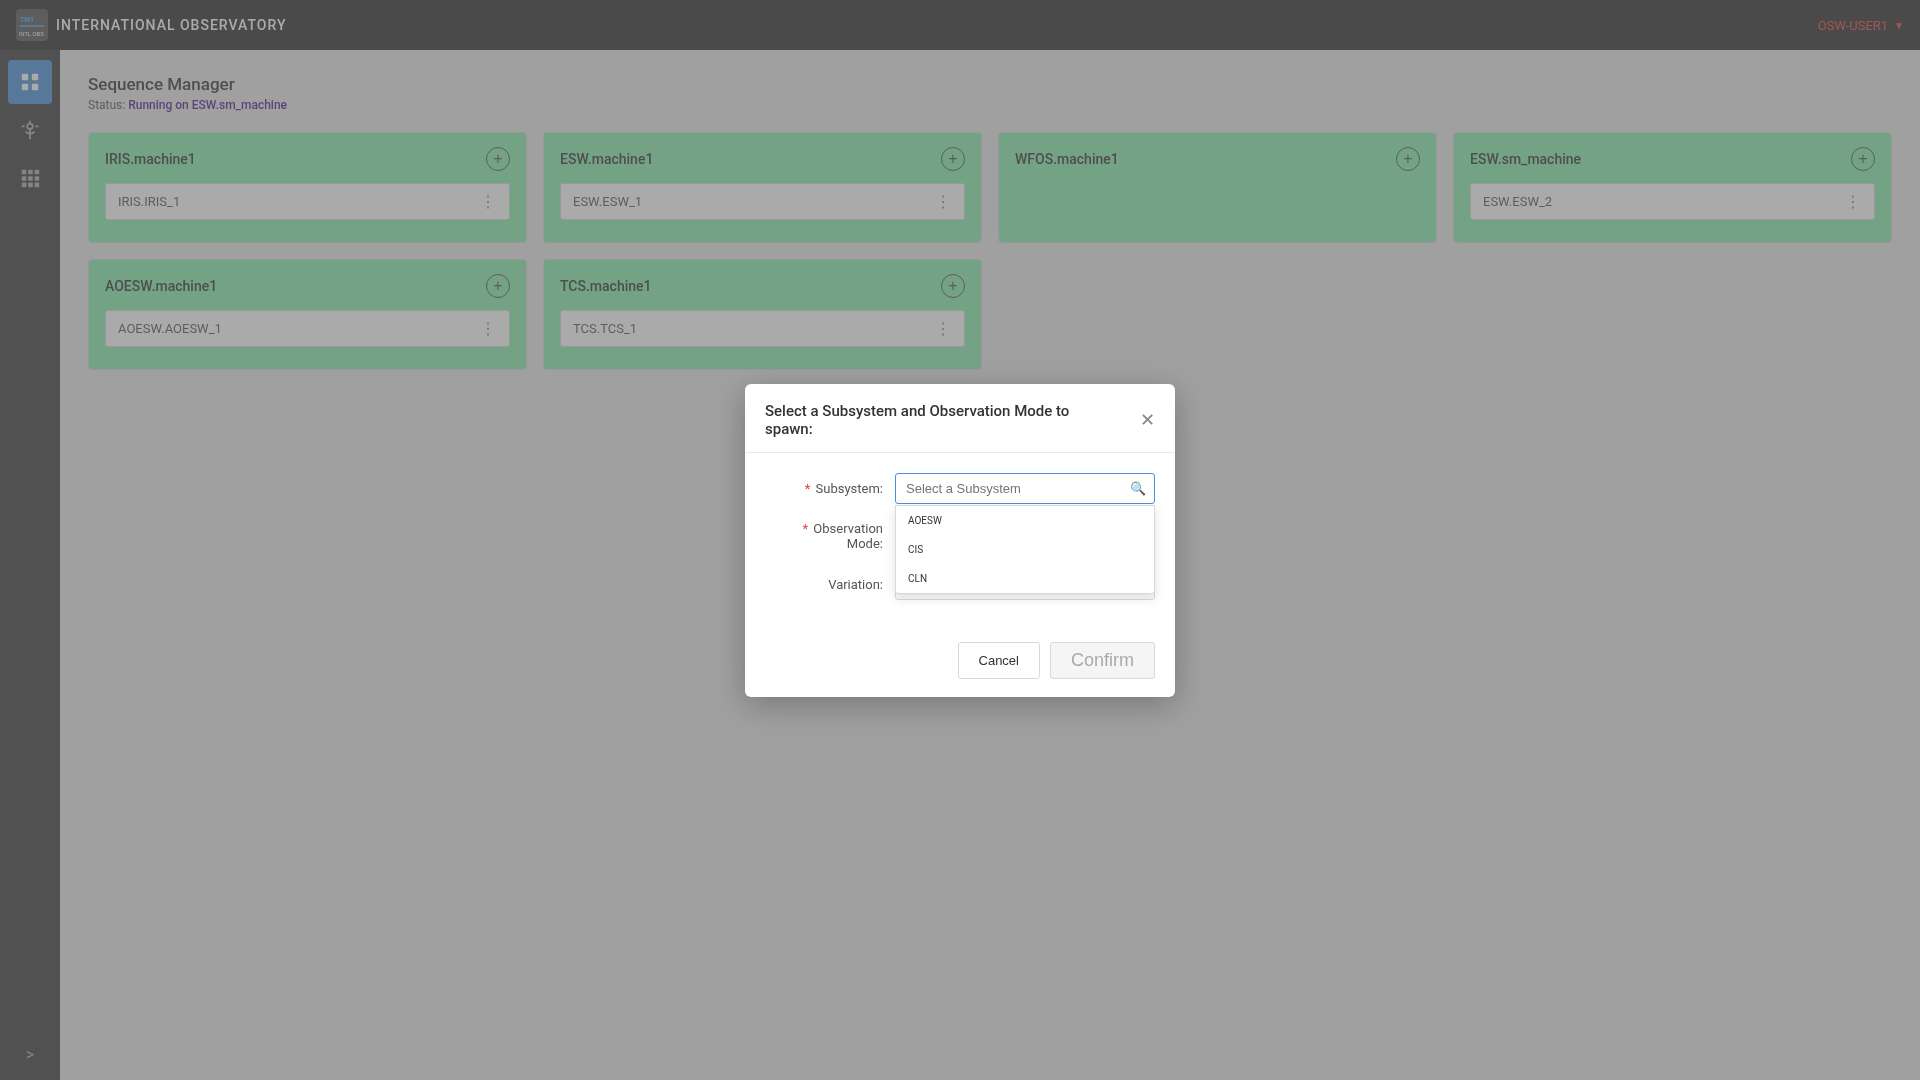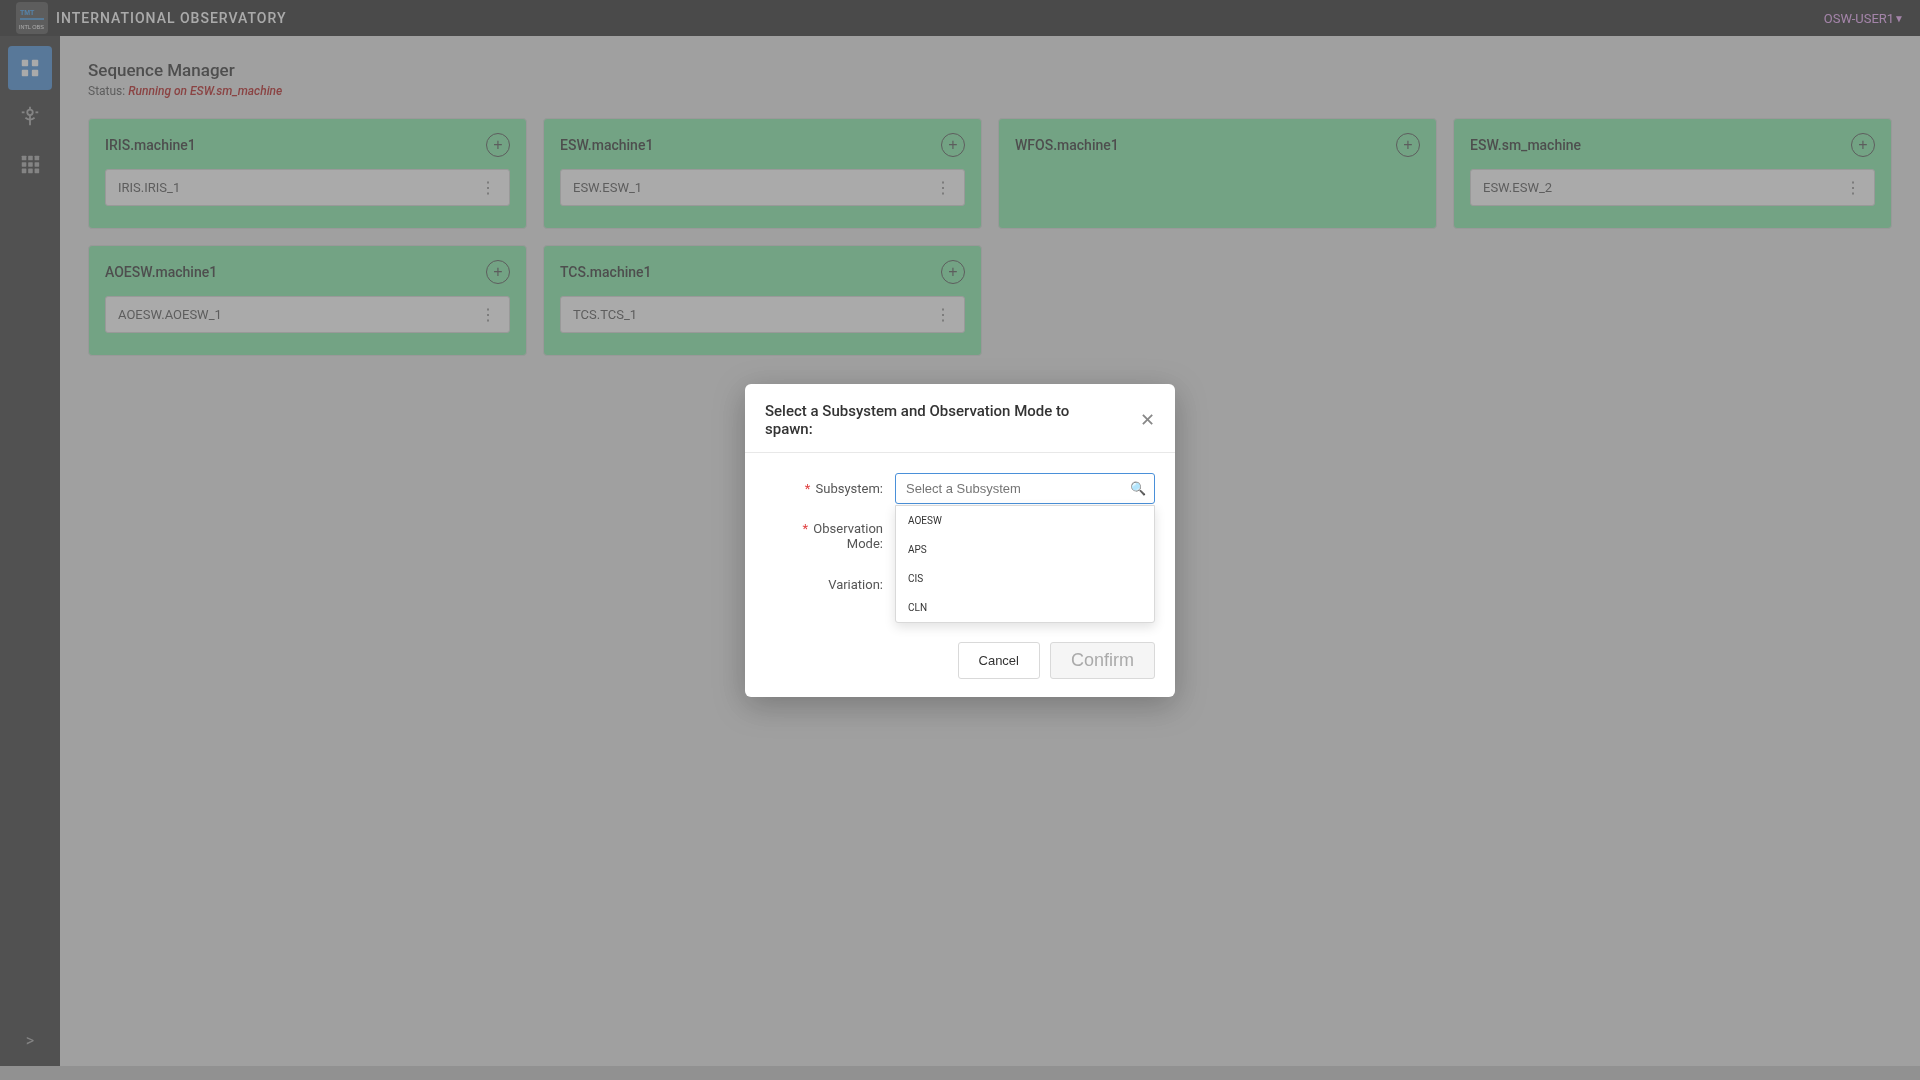"INTERNATIONAL OBSERVATORY" .header { height: 36px -> 50px }
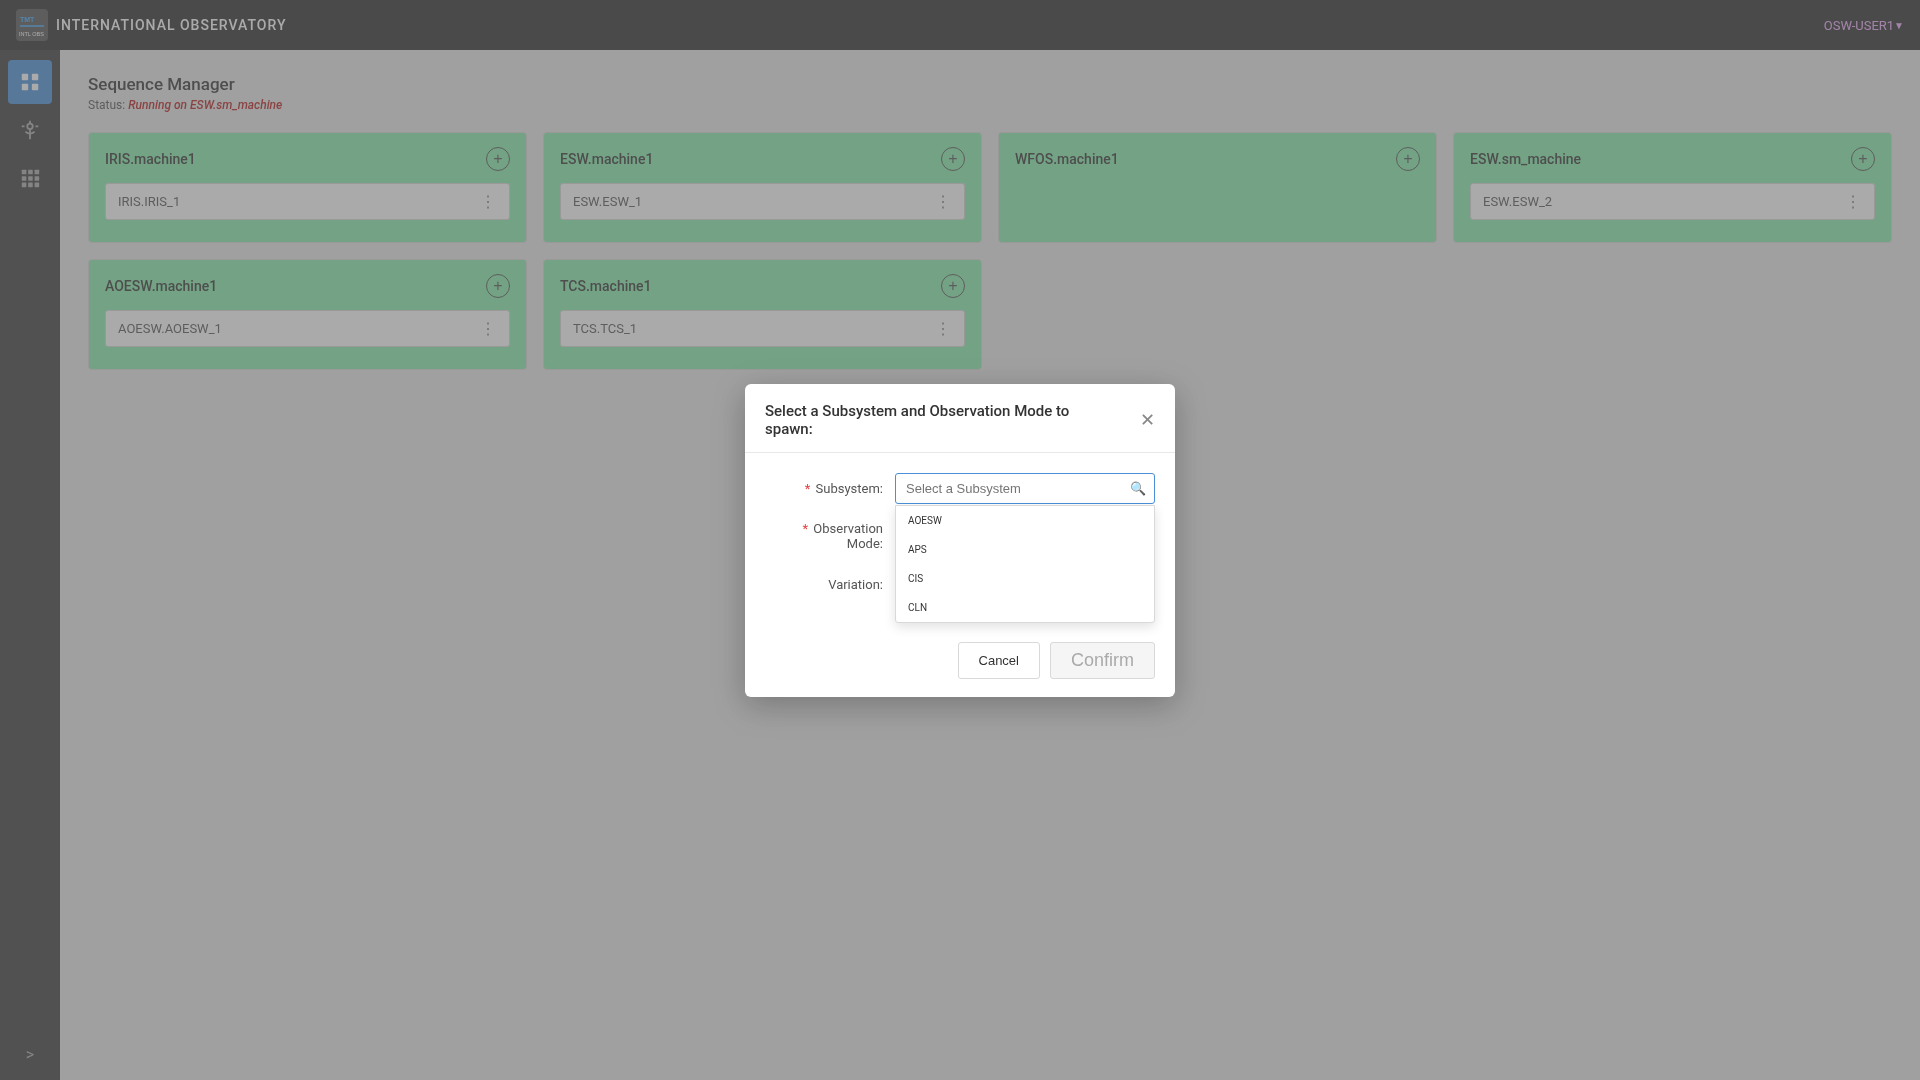"OSW-USER1" .header-user { color: #f0abfc -> #ef4444; gap: none -> 6px }
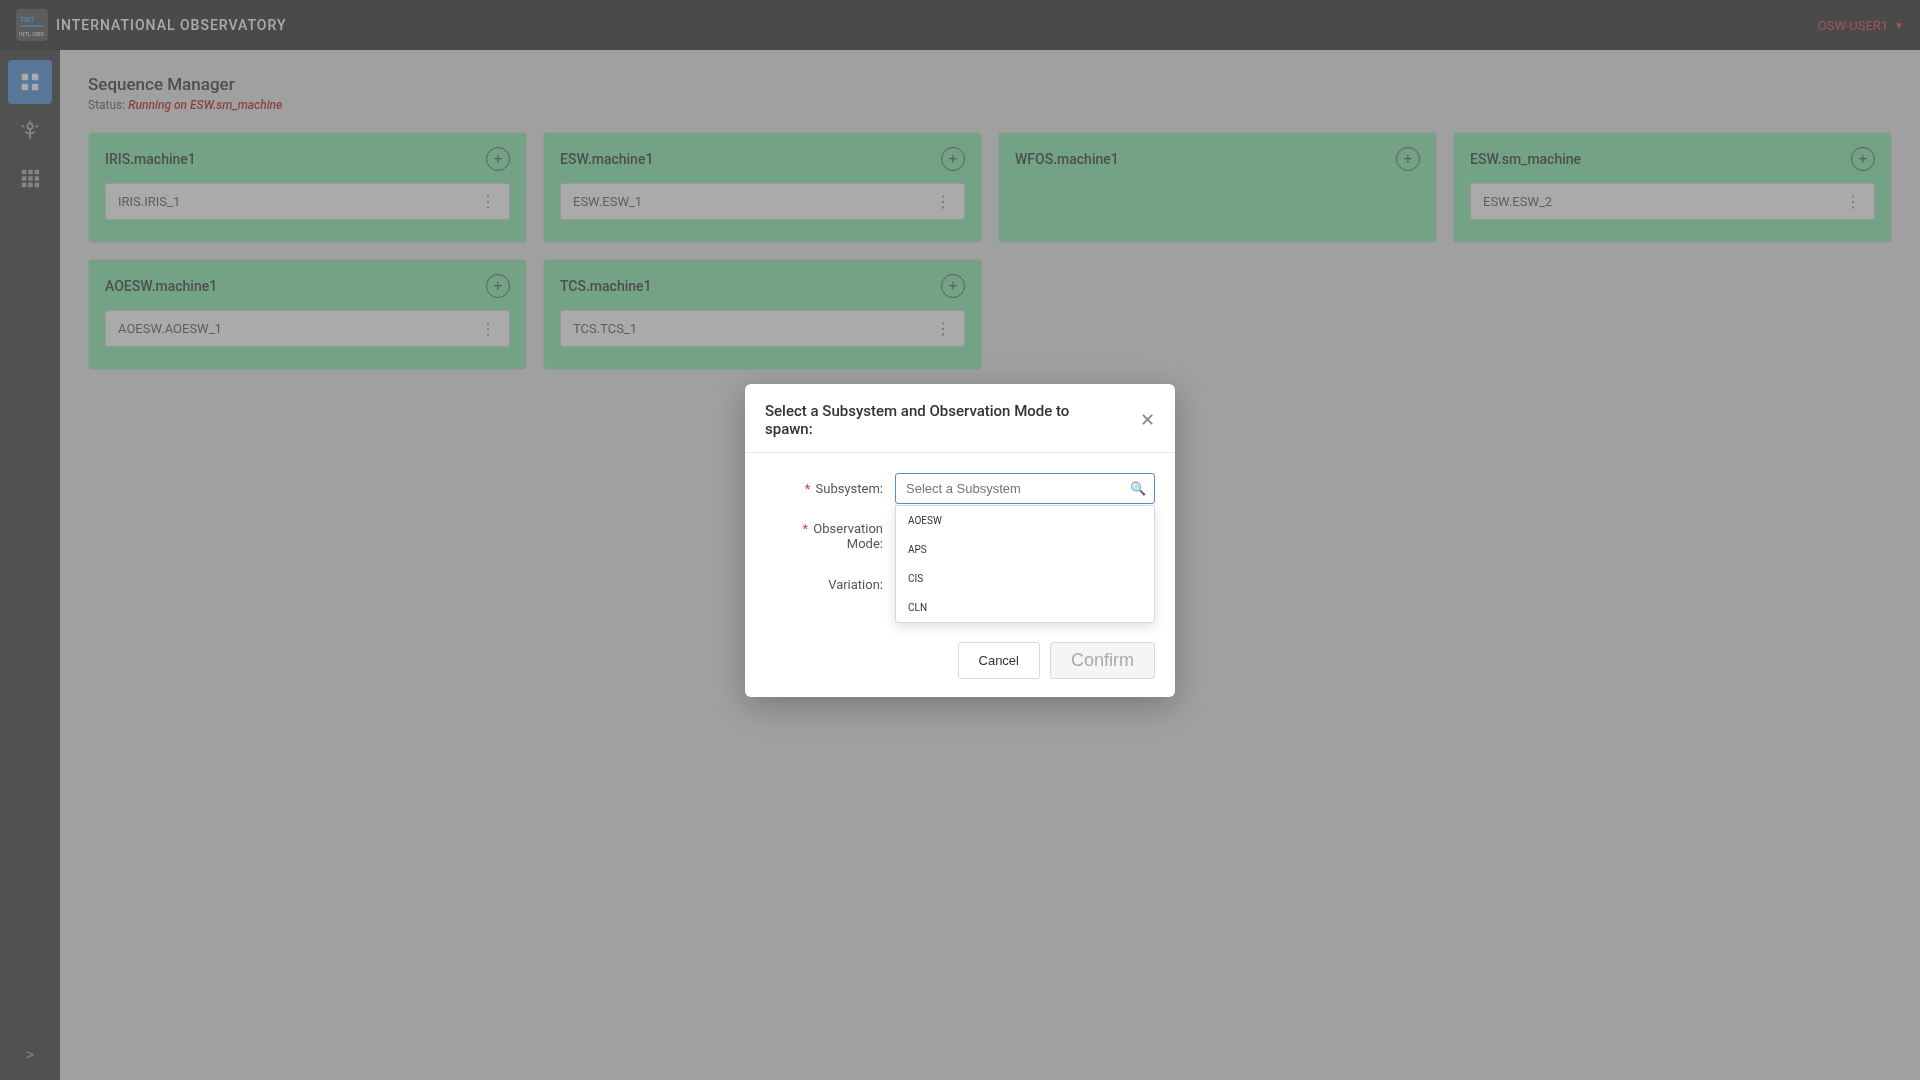"Running on ESW.sm_machine" .status-running { color: #b91c1c -> #4c1d95; font-style: italic -> none }
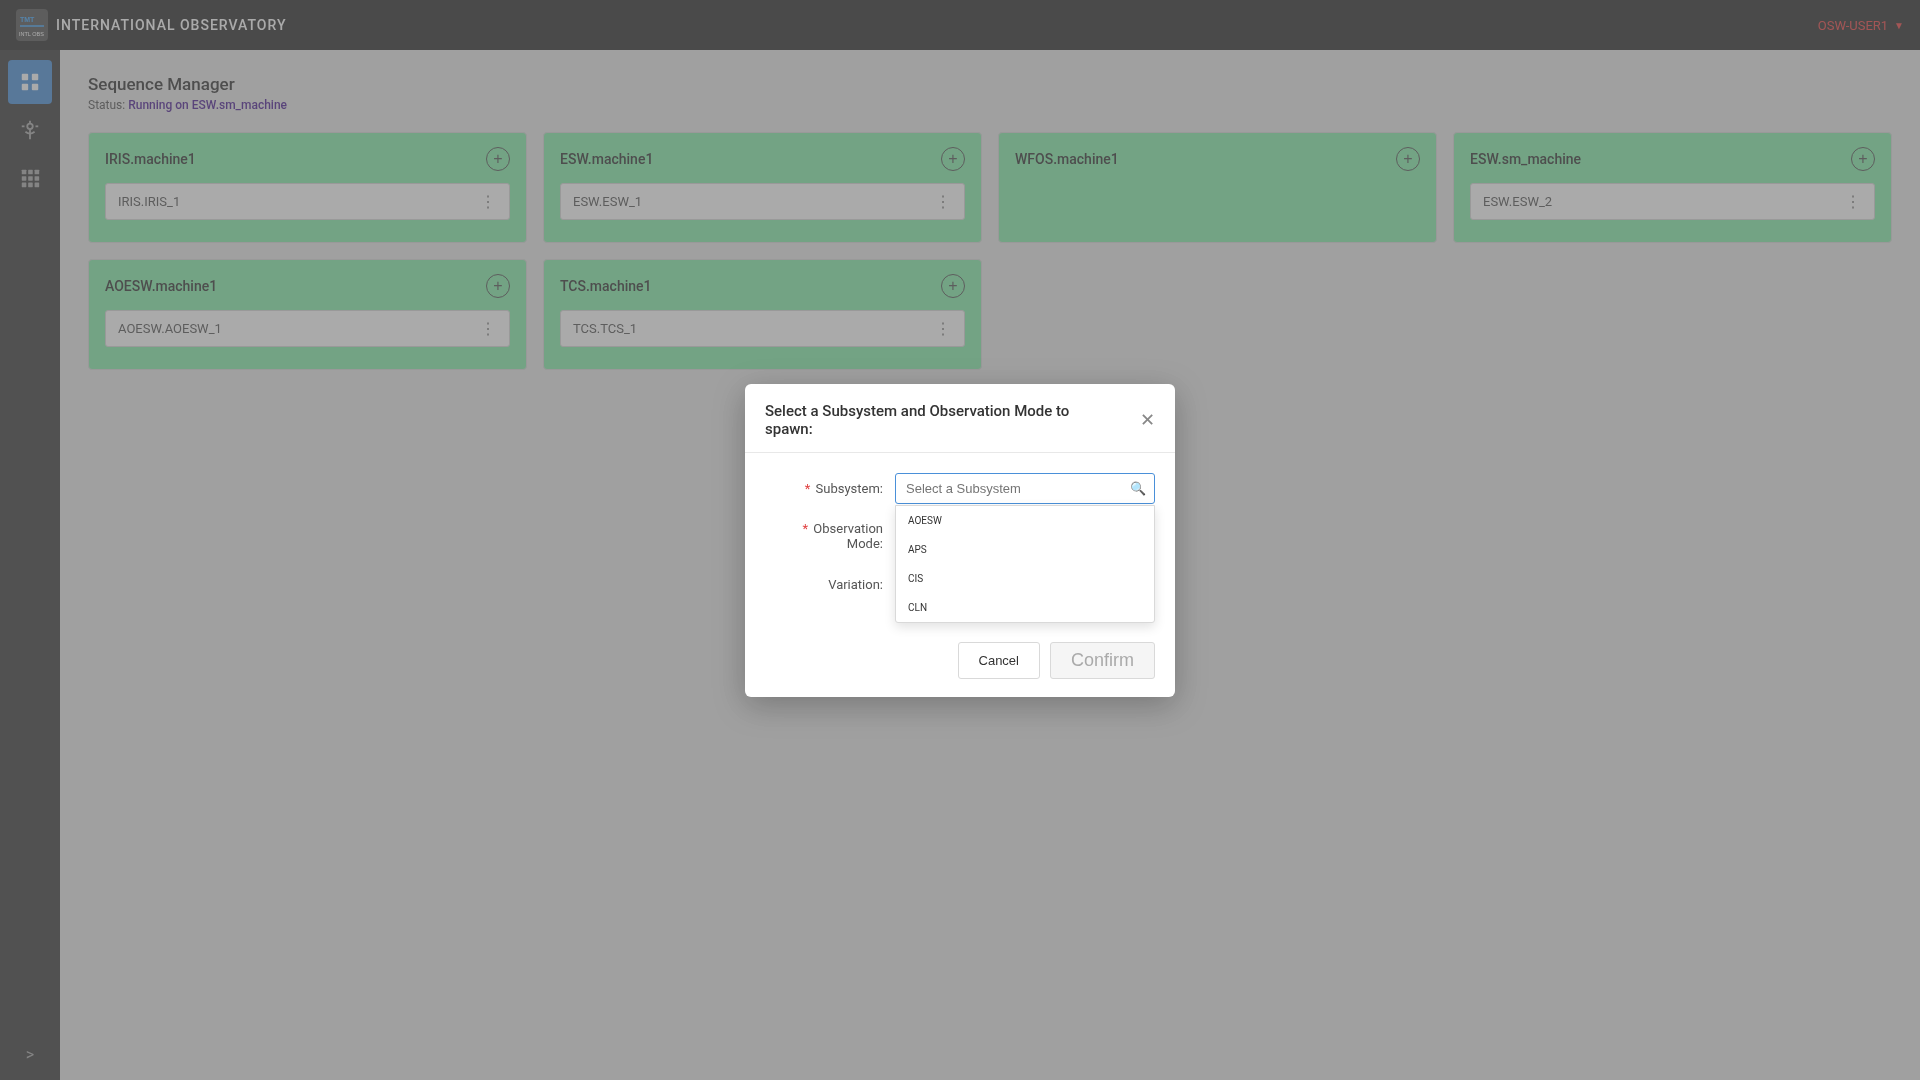"APS" div.dropdown-item { html: <div>APS</div> -> none }
